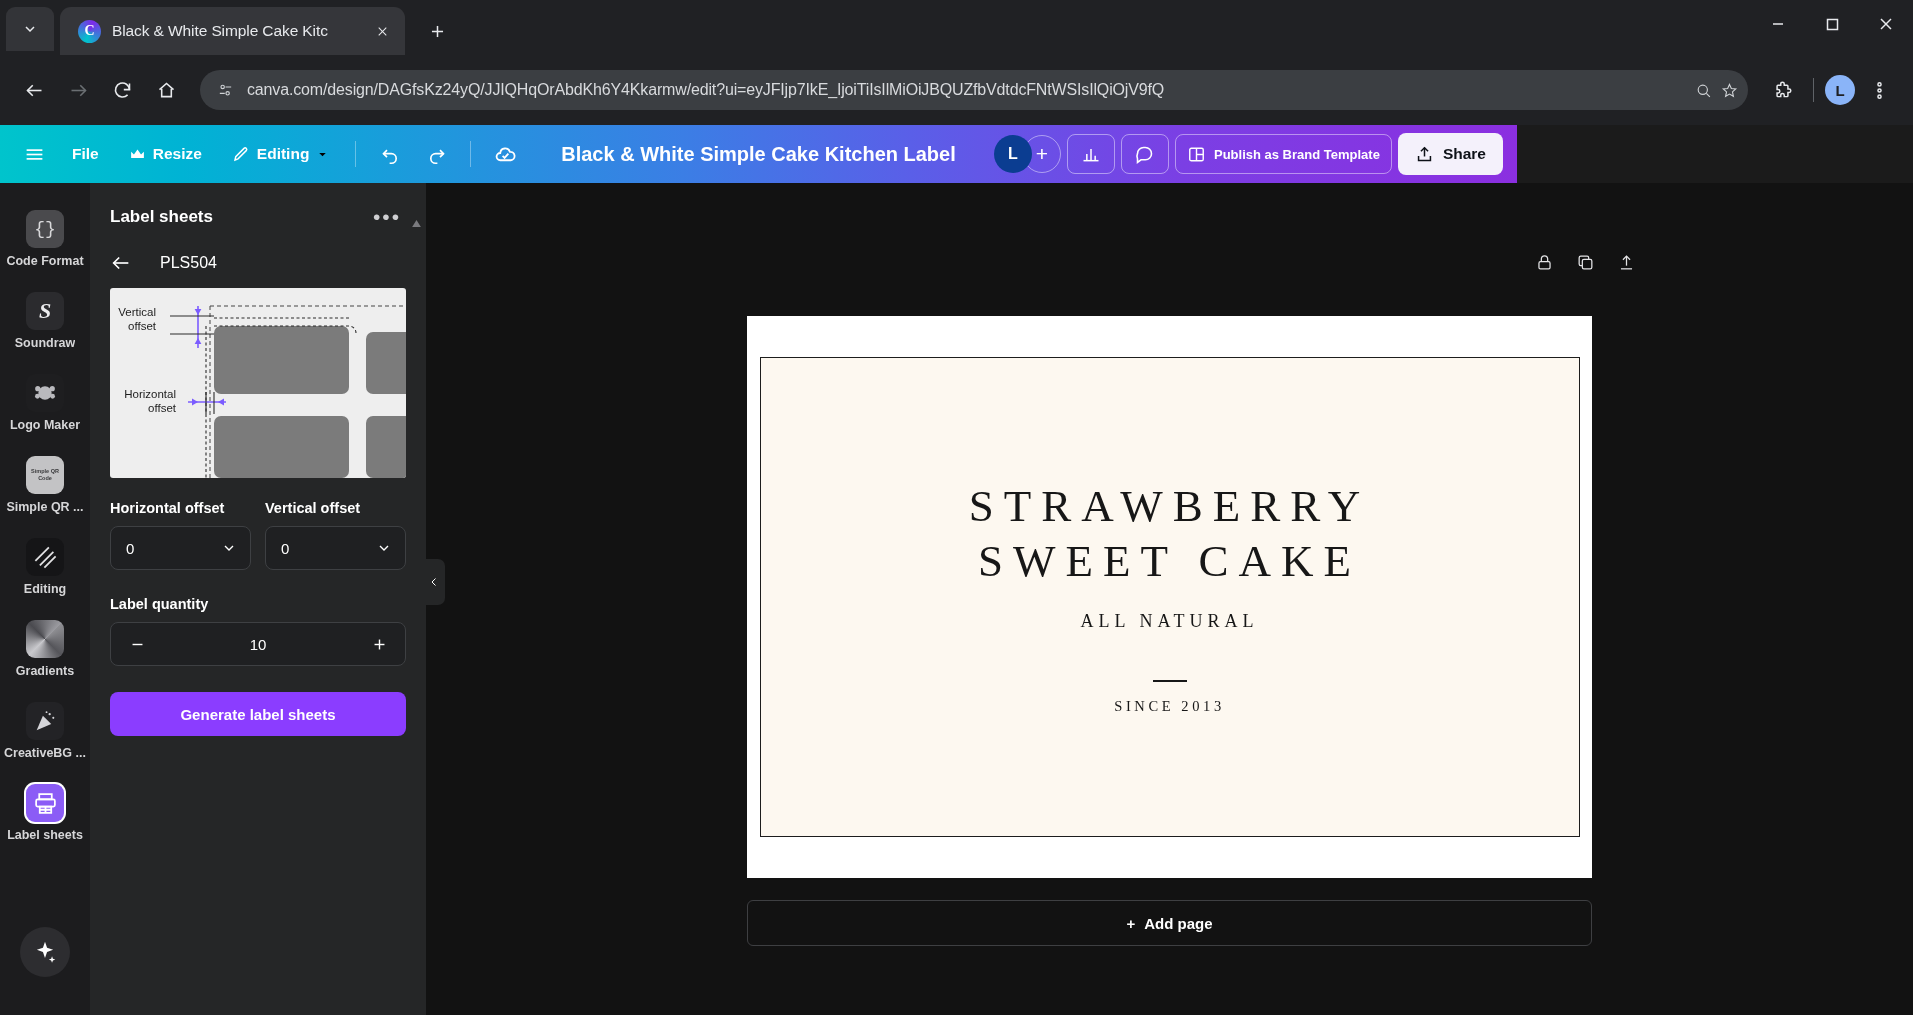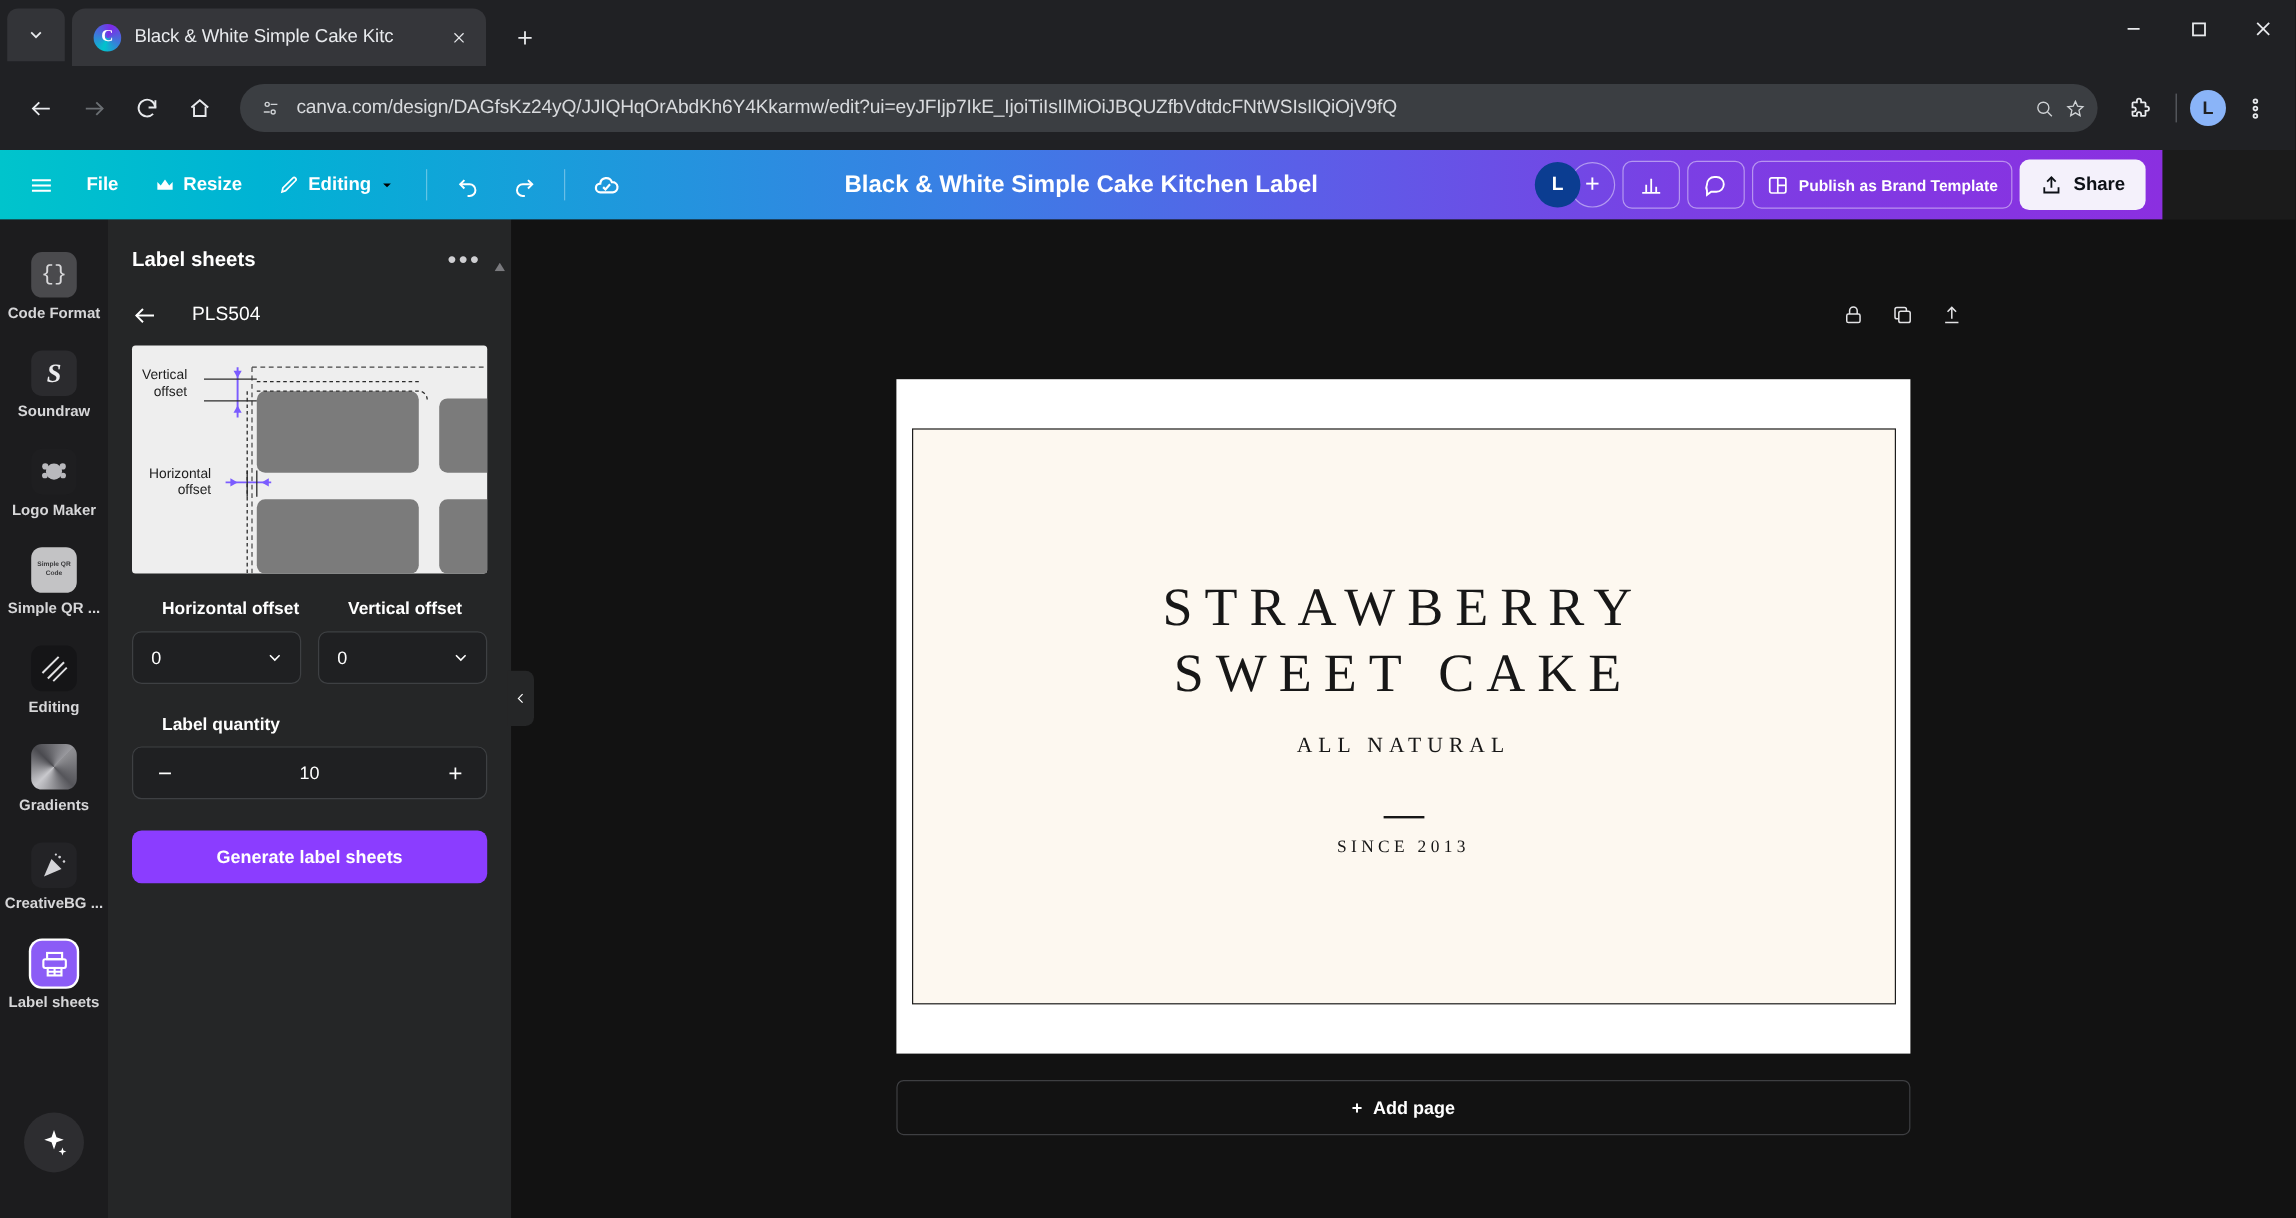"File" .canva-top { width: 1802px -> 1517px }
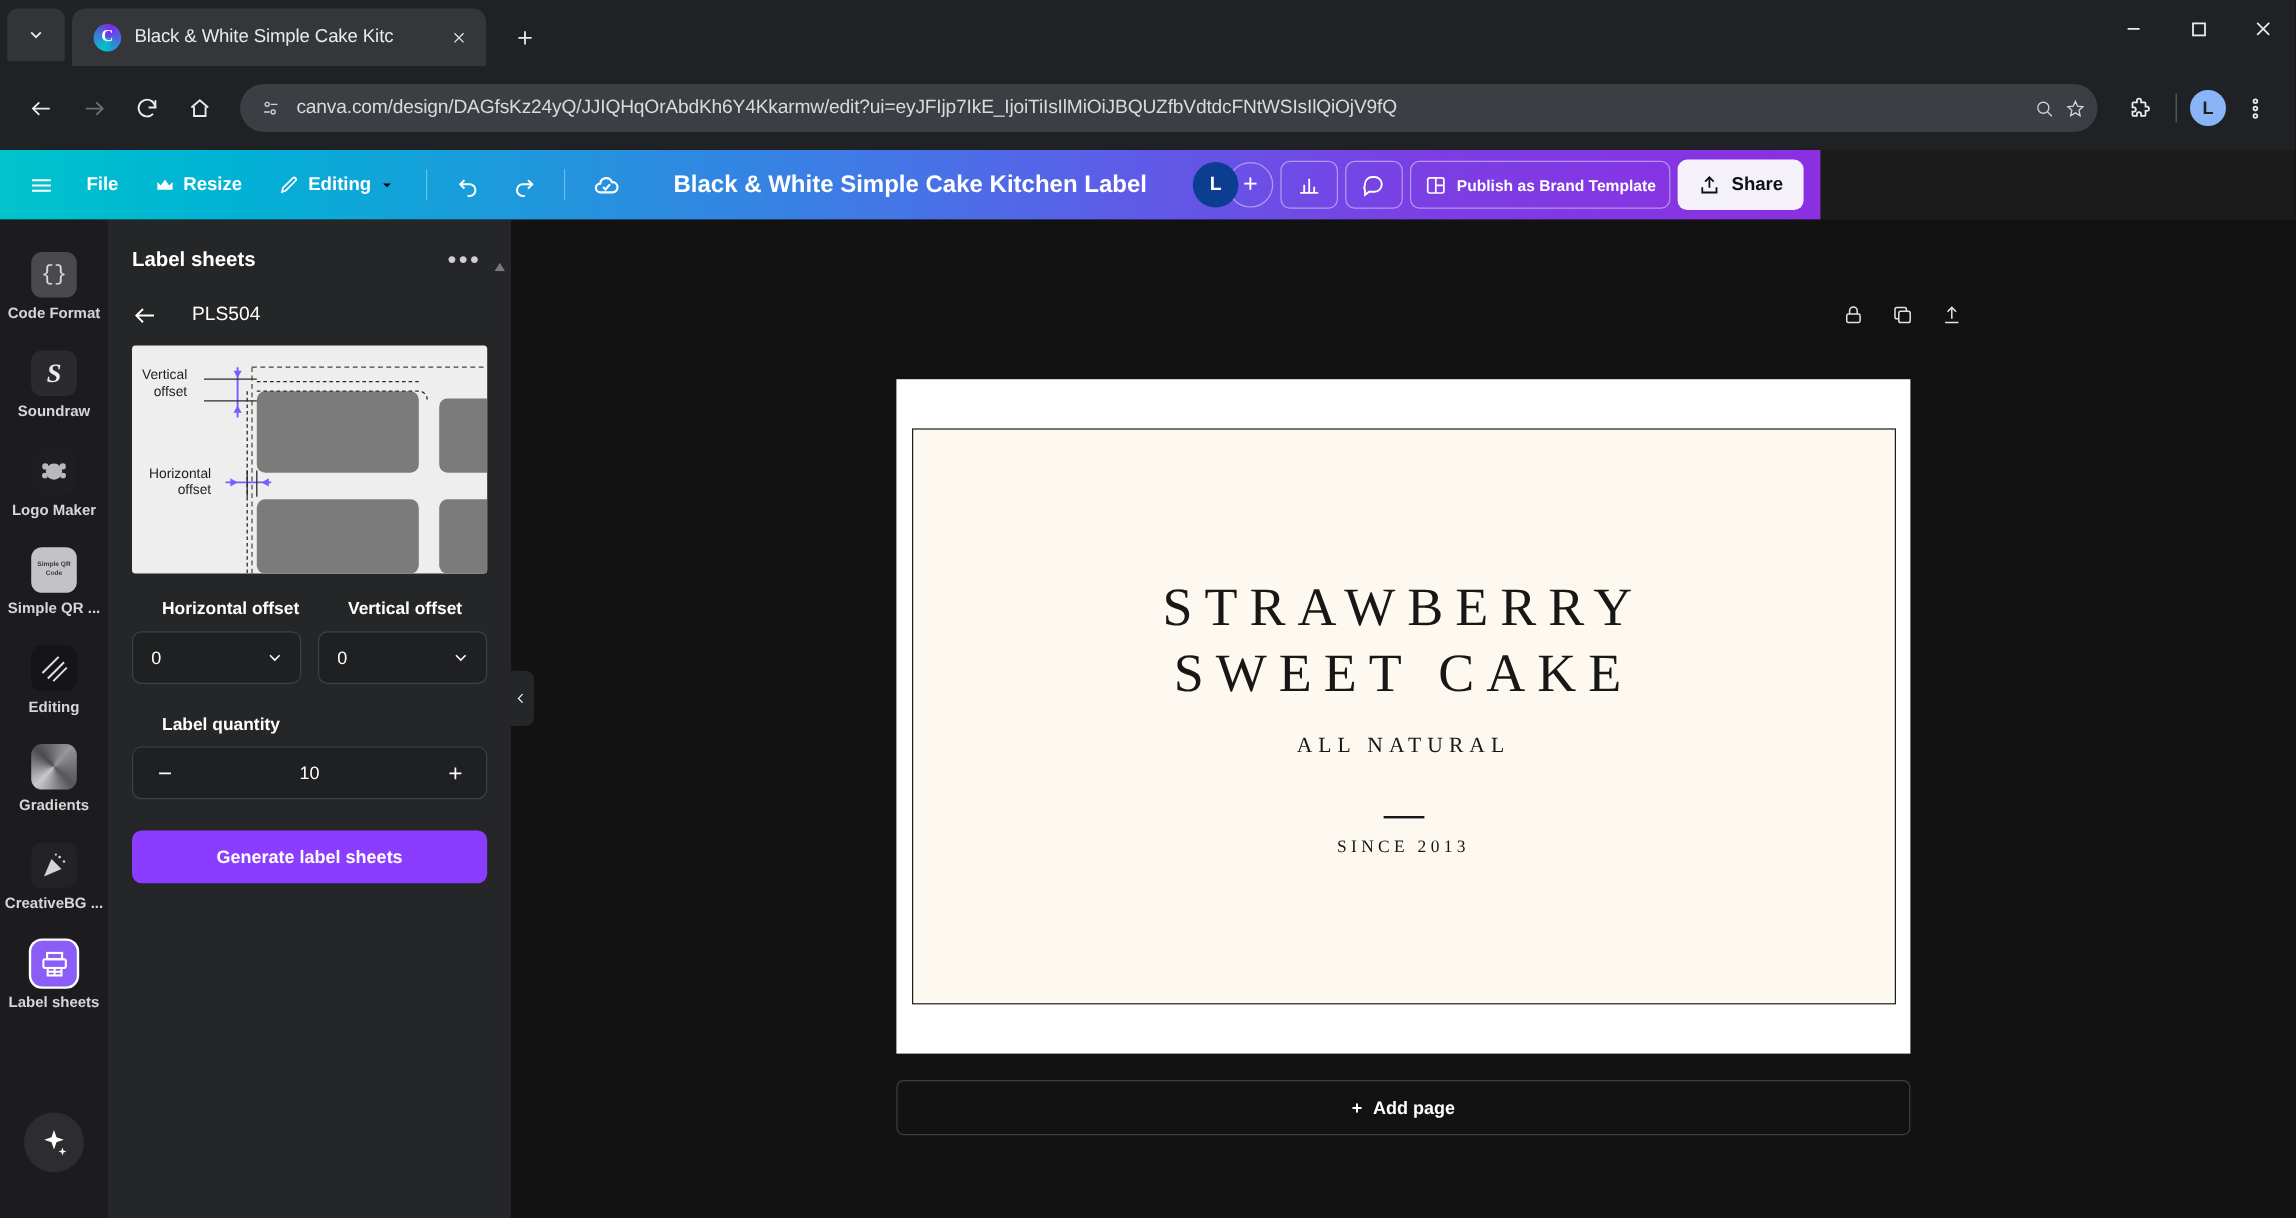"Horizontal offset" .field-label { margin-left: 25px -> none }
